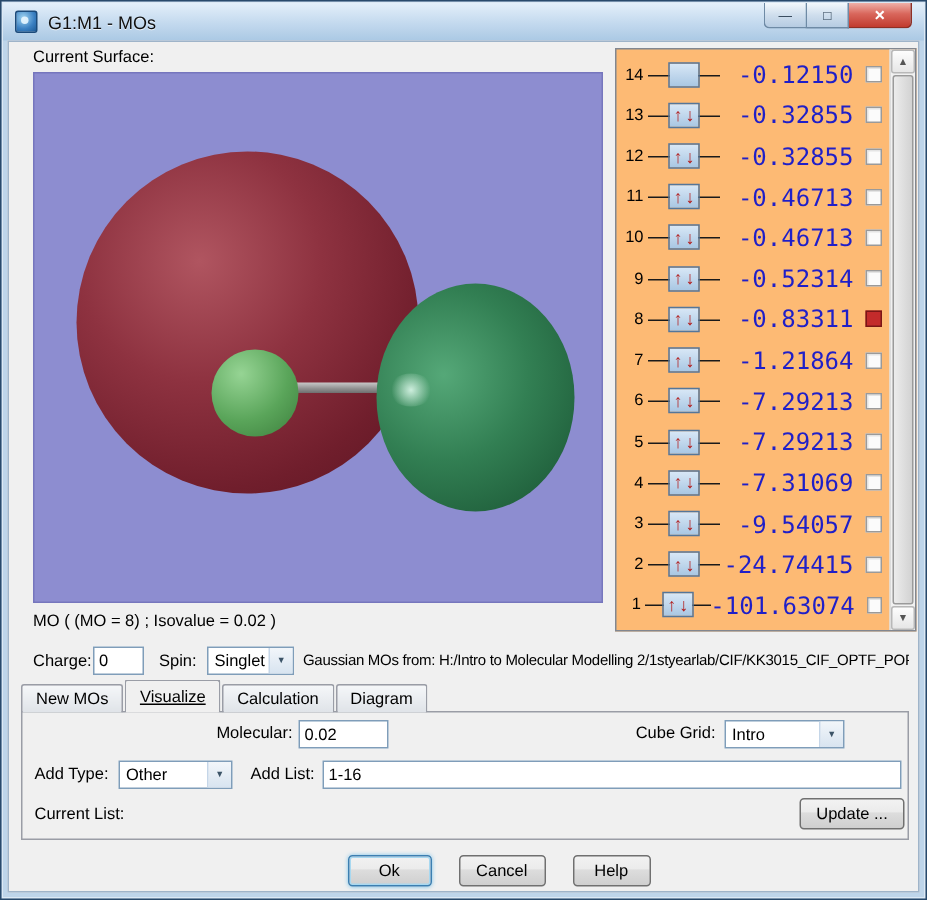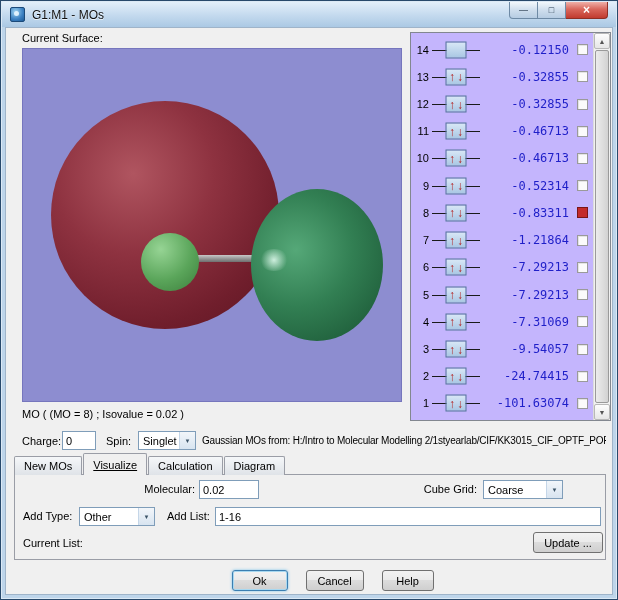"14" .mo-panel { background: #c4b5fd -> #fdba74 }
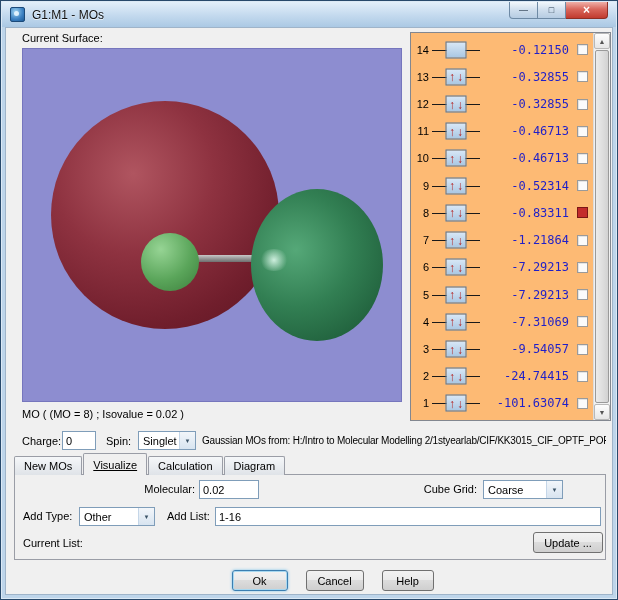"-0.12150" .mo-energy { font-size: 12px -> 16px }
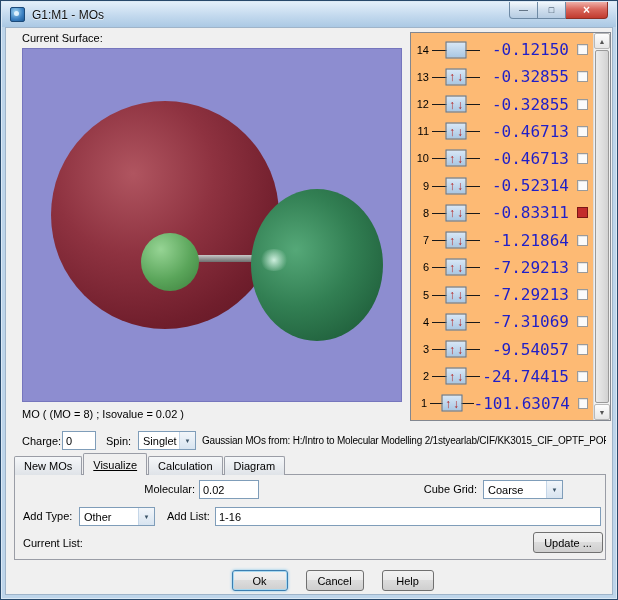"Coarse" span.val { text: Coarse -> Intro }
